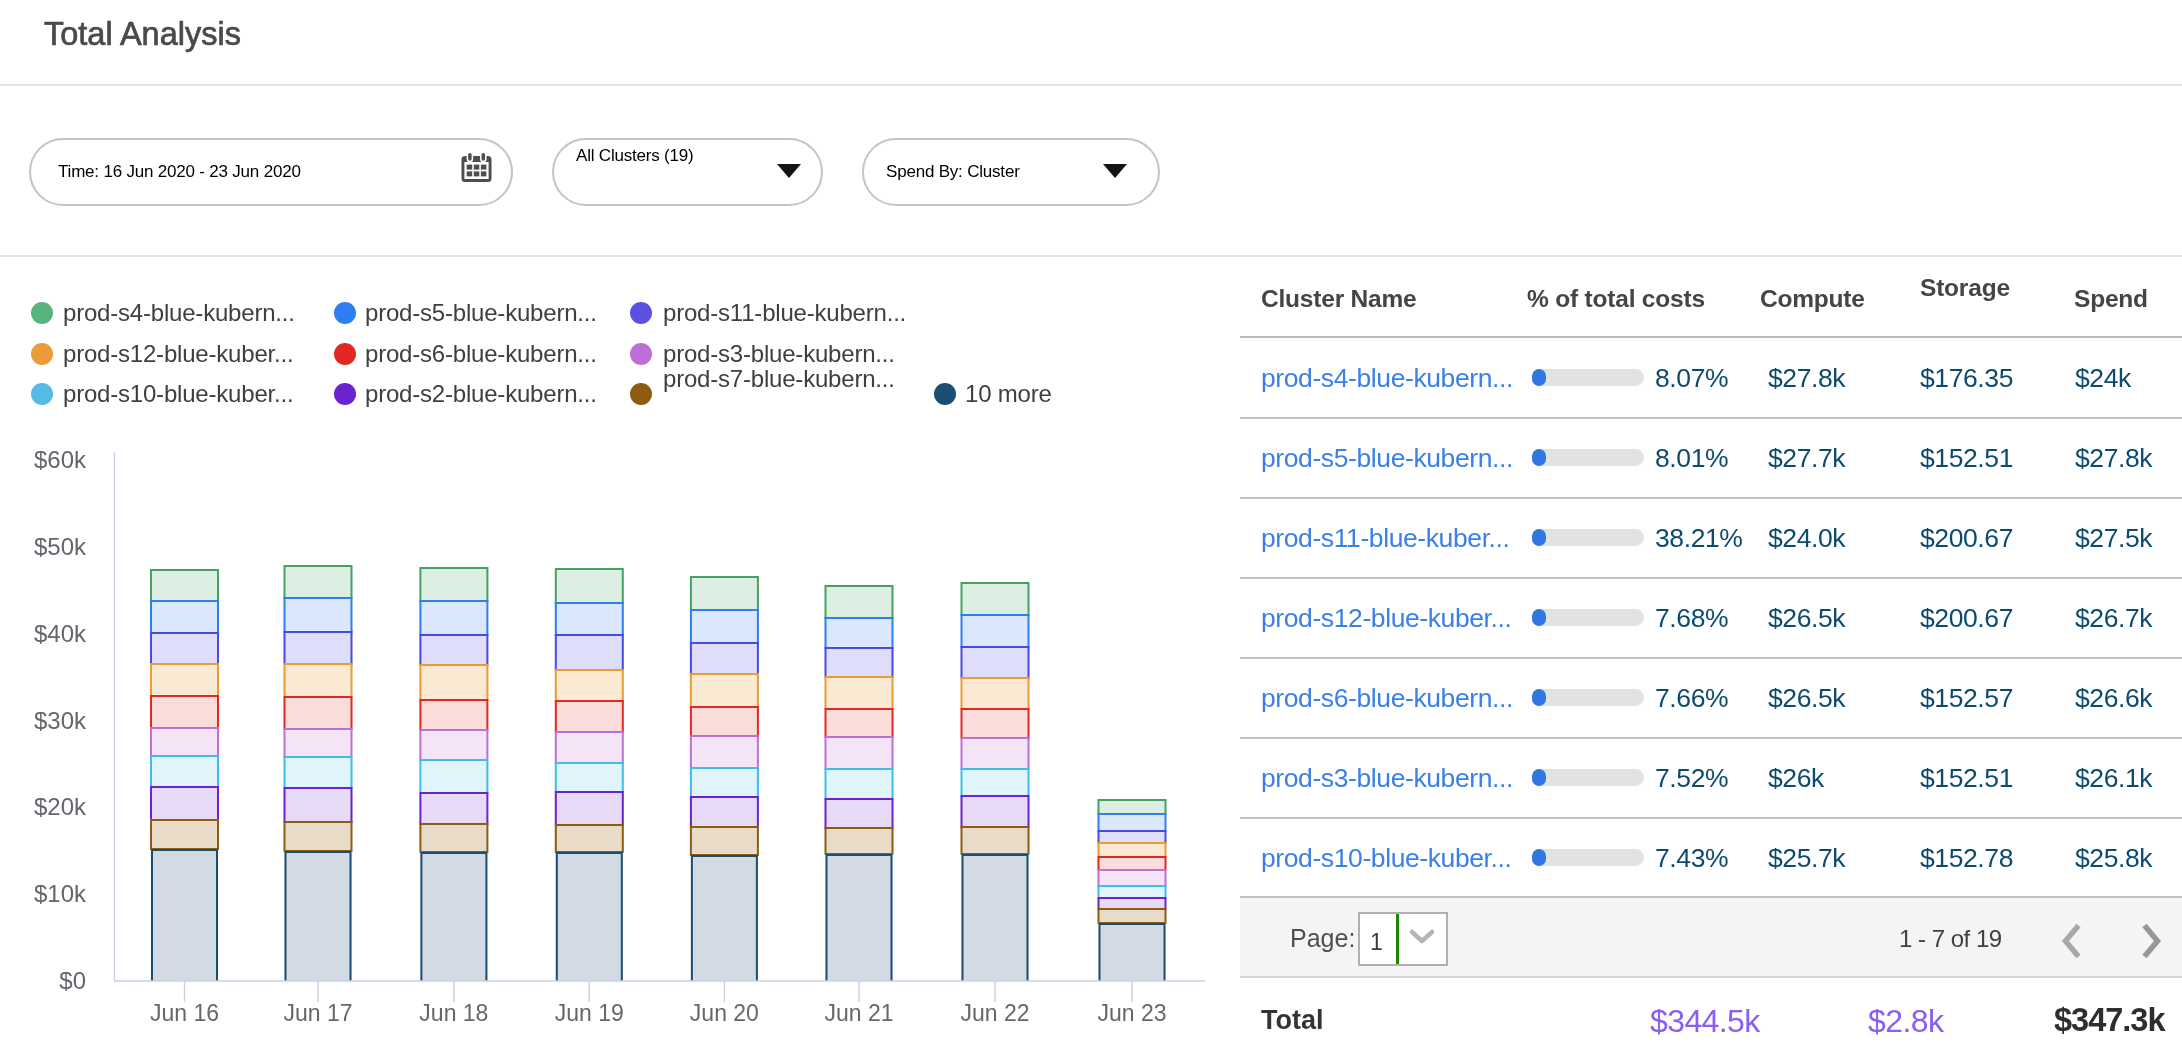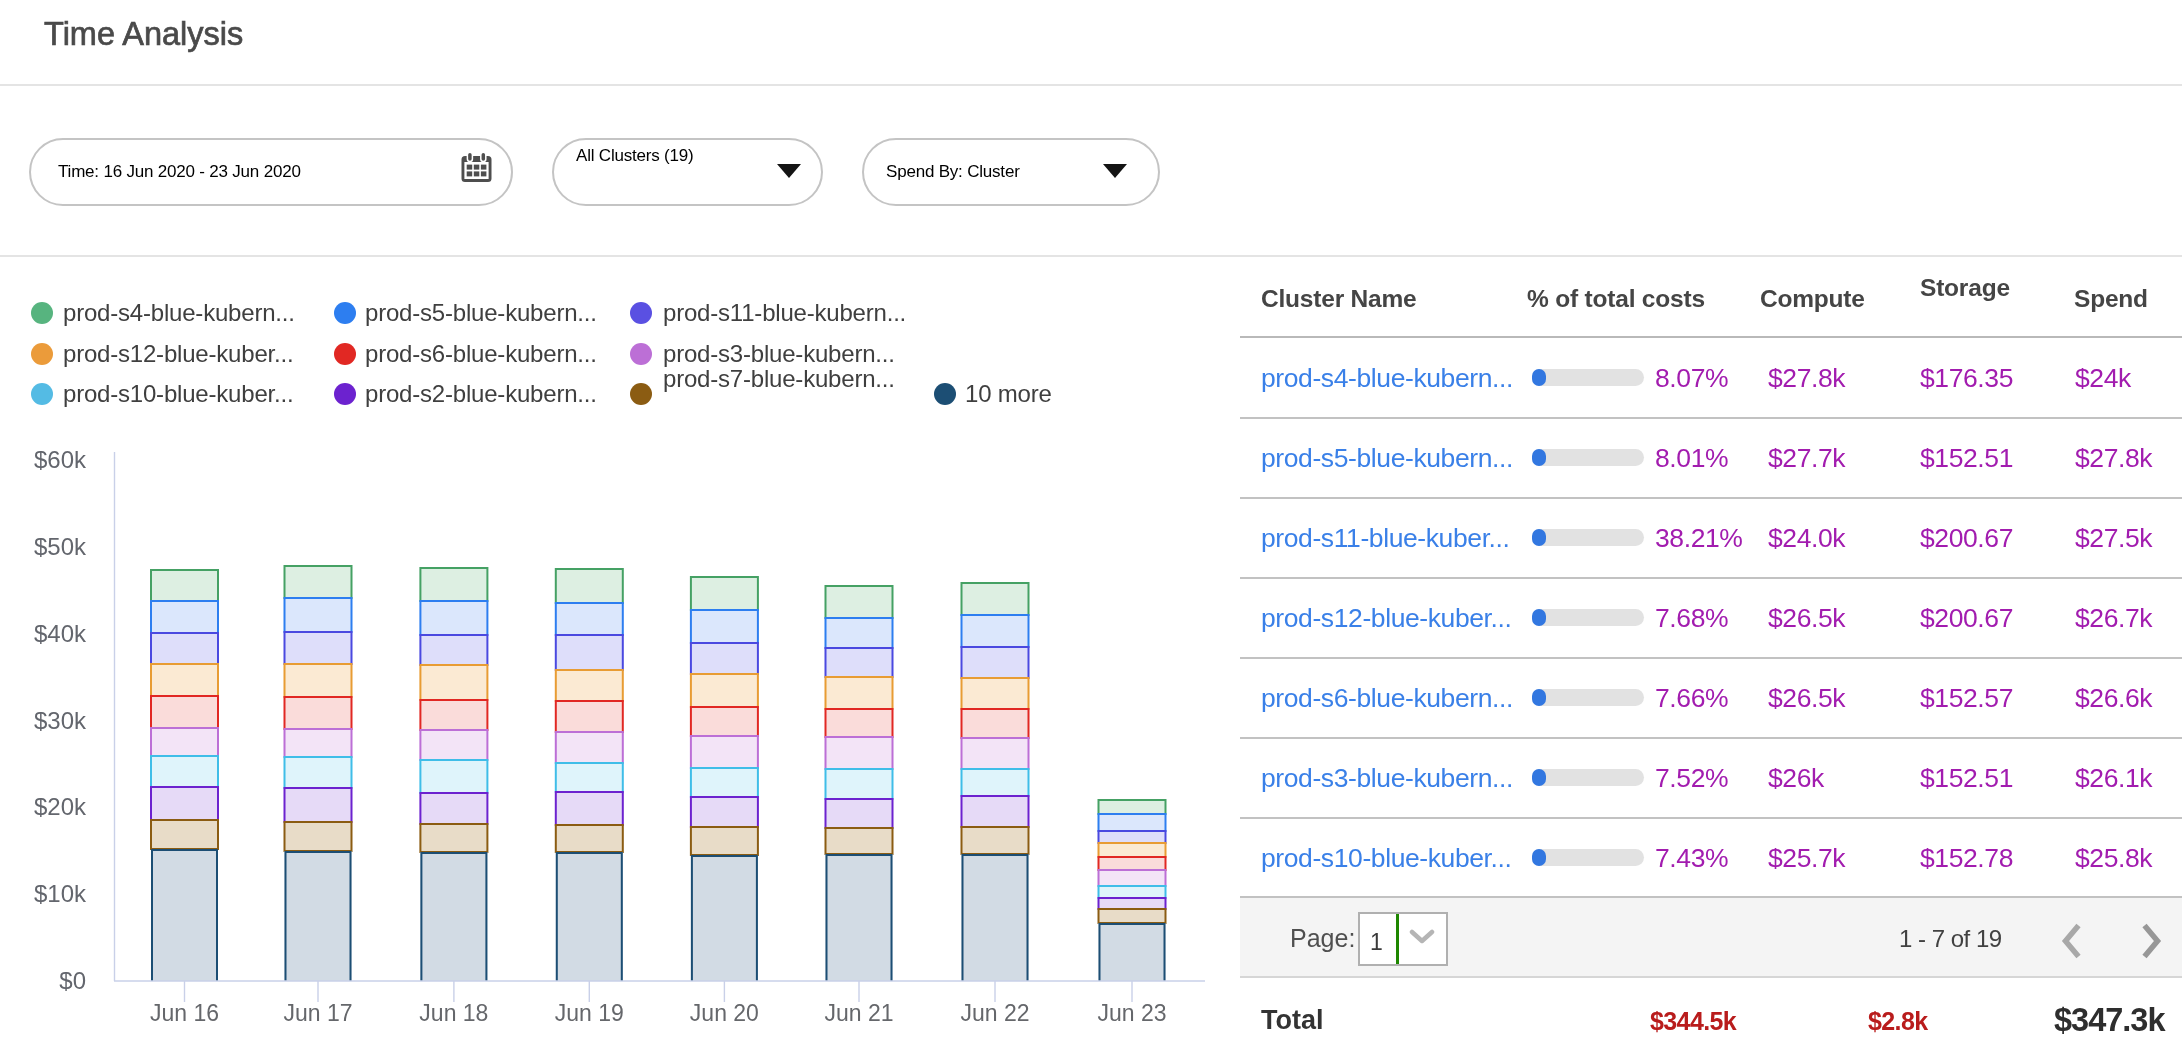"Time Analysis" div.title { text: Time -> Total }
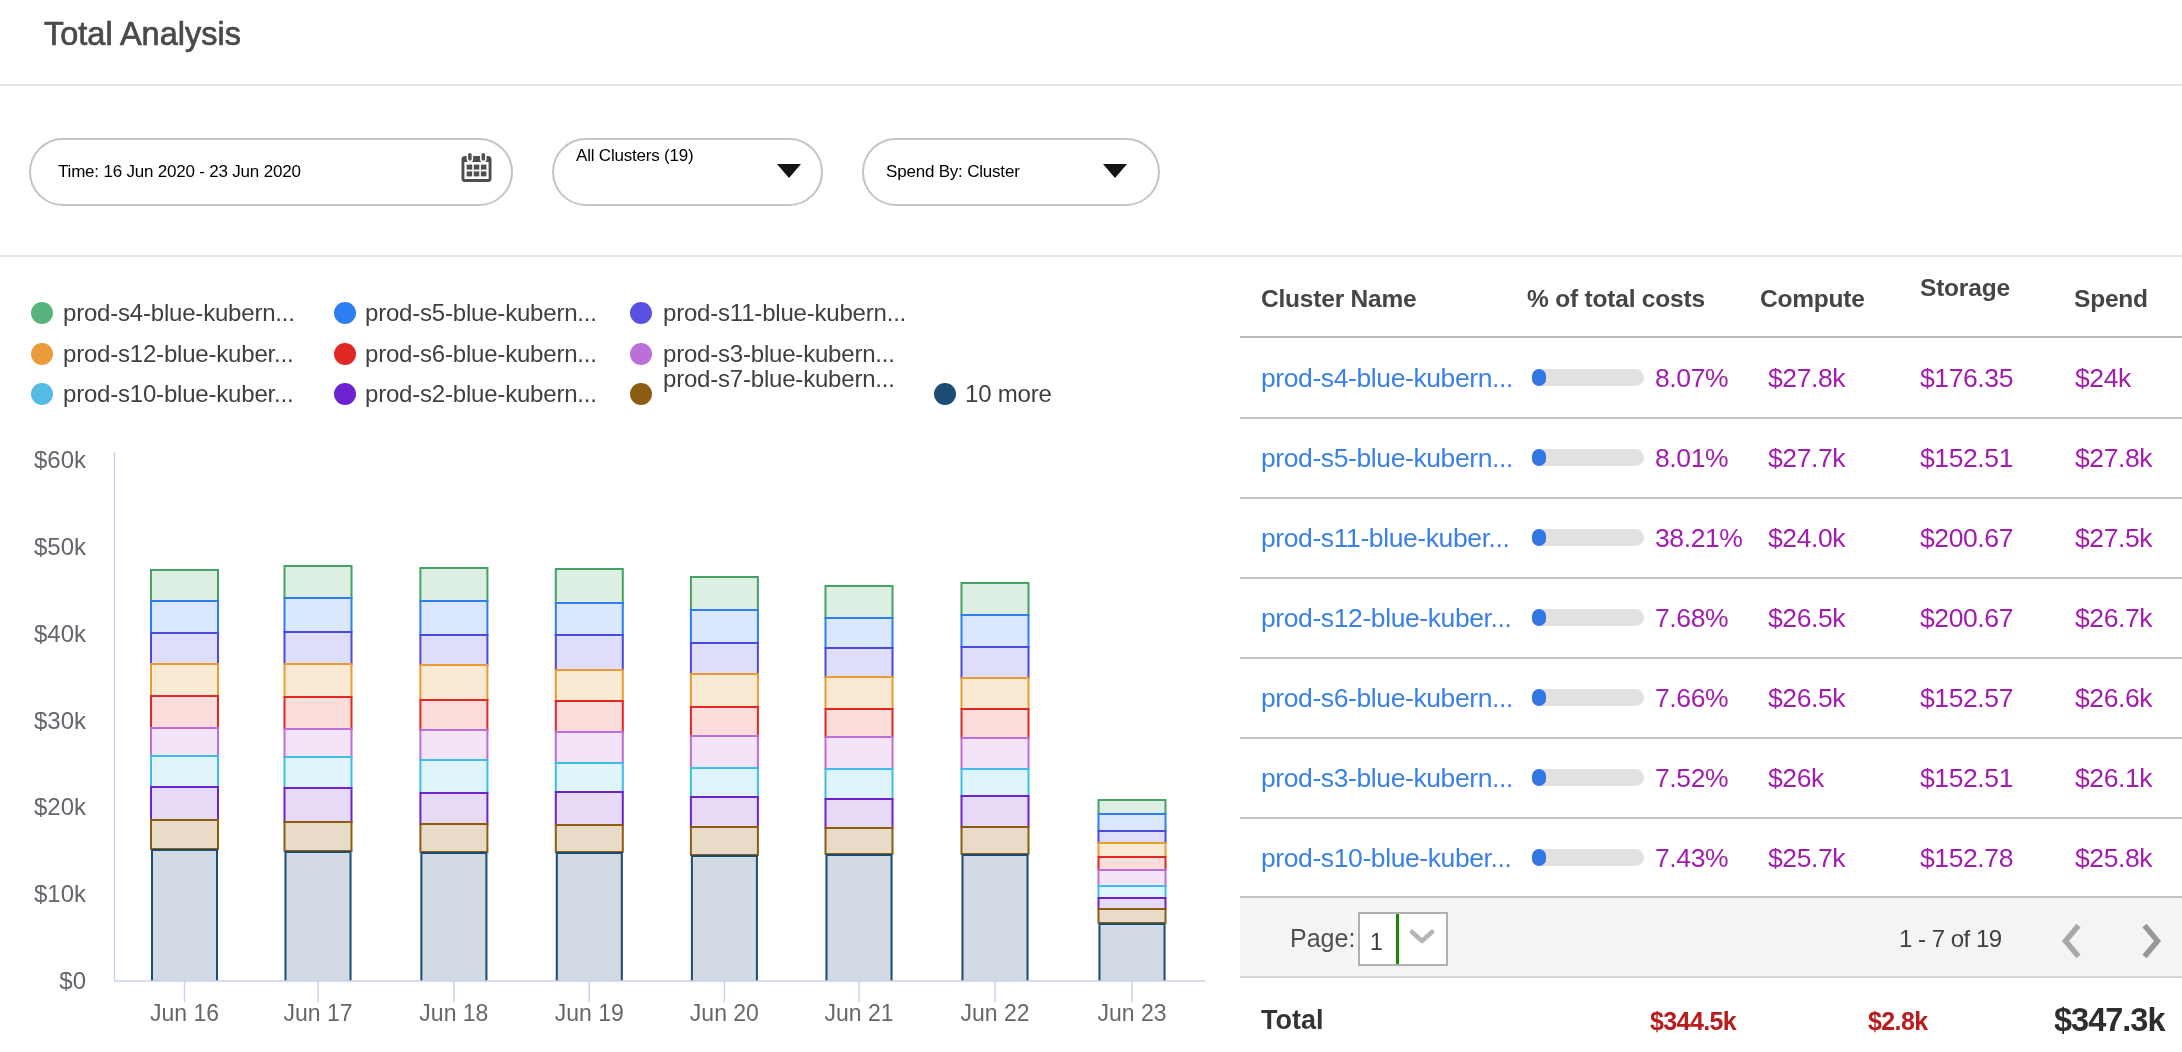"8.07%" .td { color: #a21caf -> #0c4a6e }
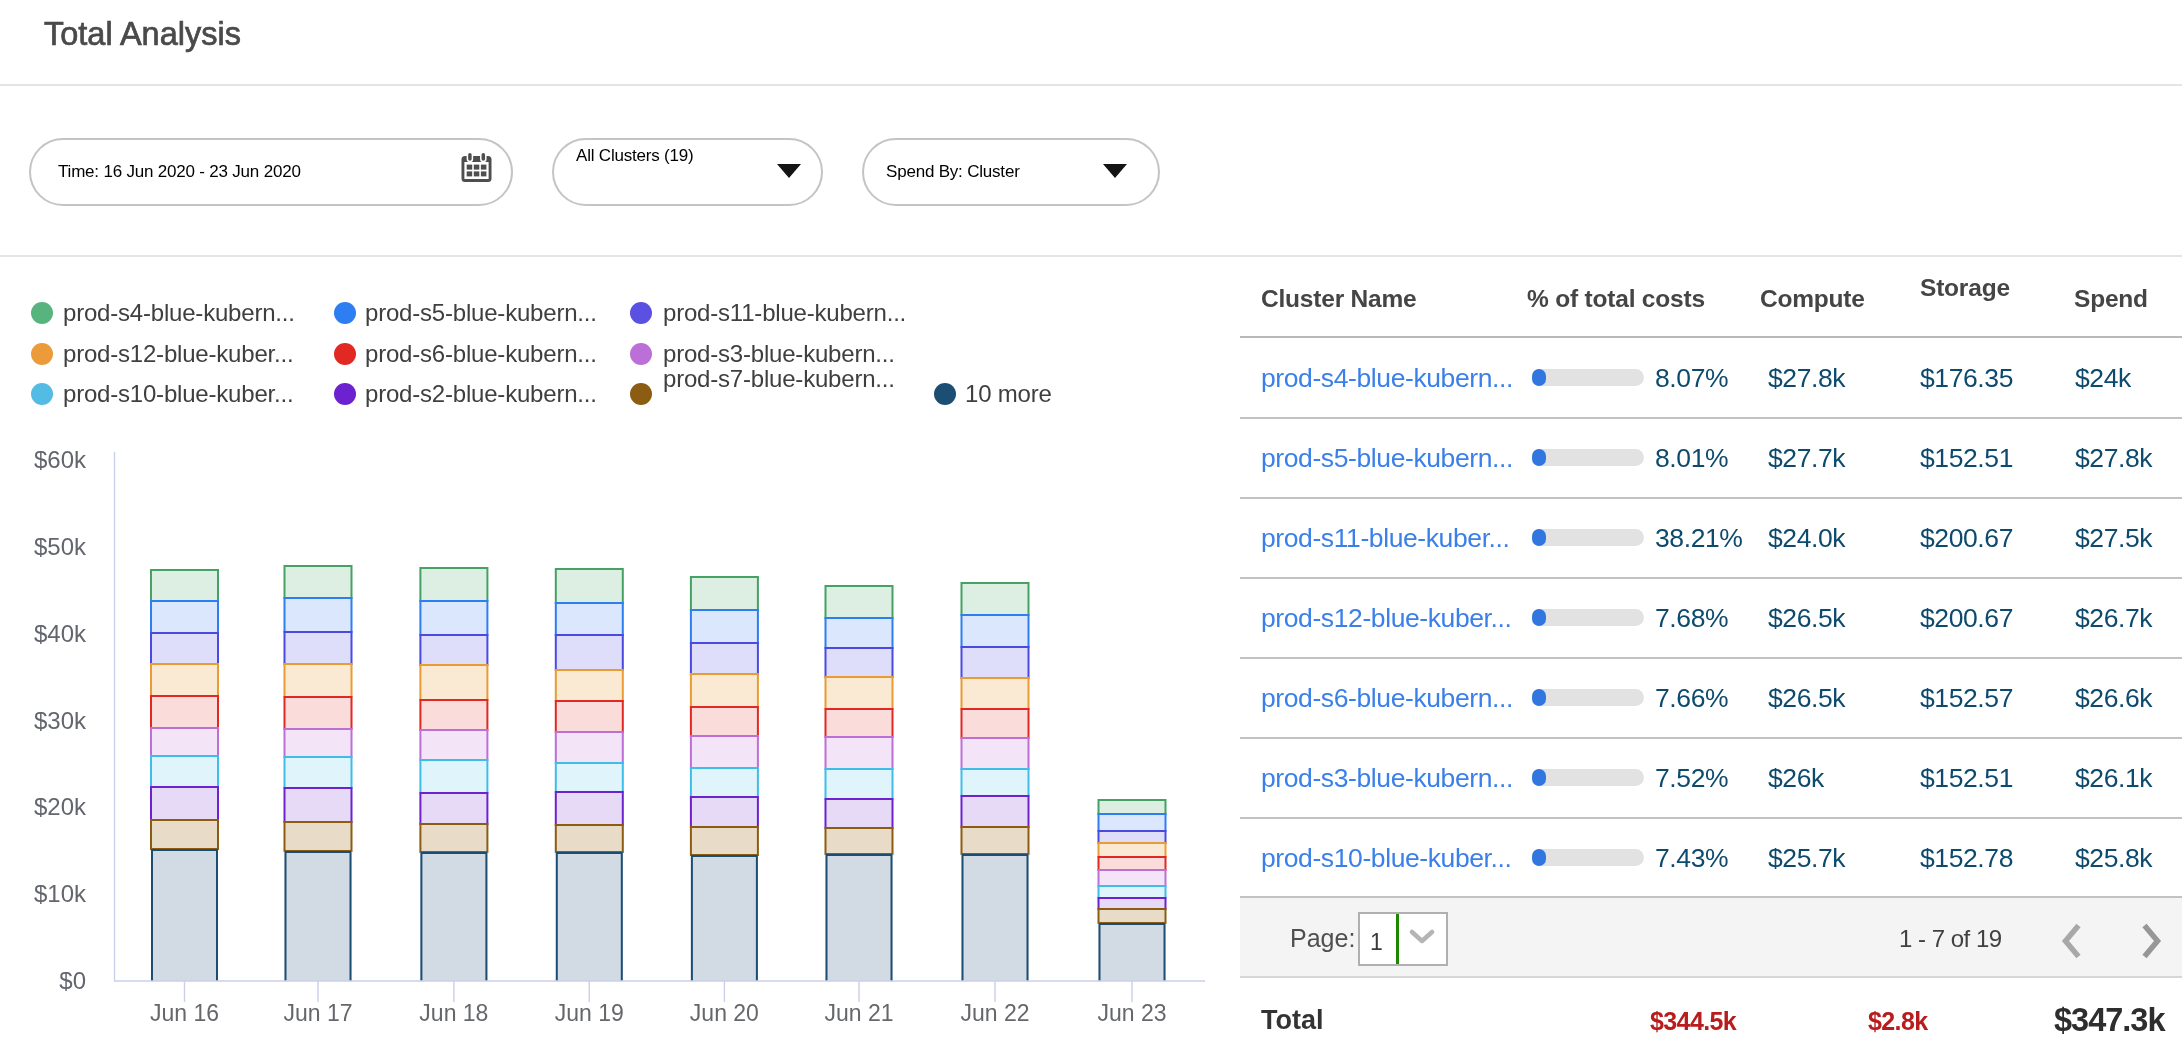"$344.5k" .totv { color: #b91c1c -> #8b5cf6; font-size: 25px -> 32px; font-weight: 700 -> 400 }
